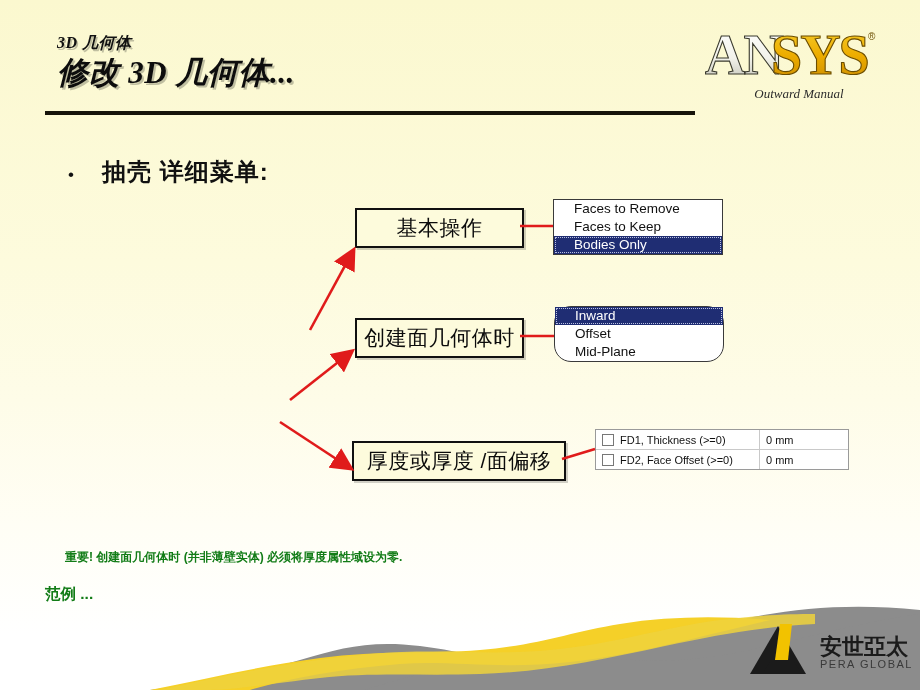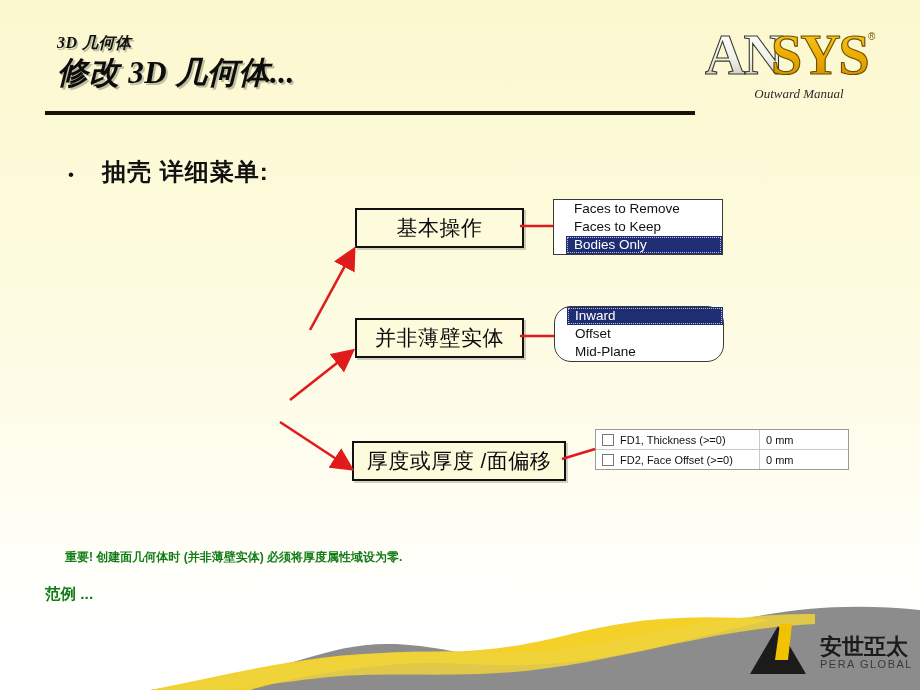"Faces to Remove" .combo .opt { margin-left: 12px -> none; padding: 0 8px -> 0 20px }
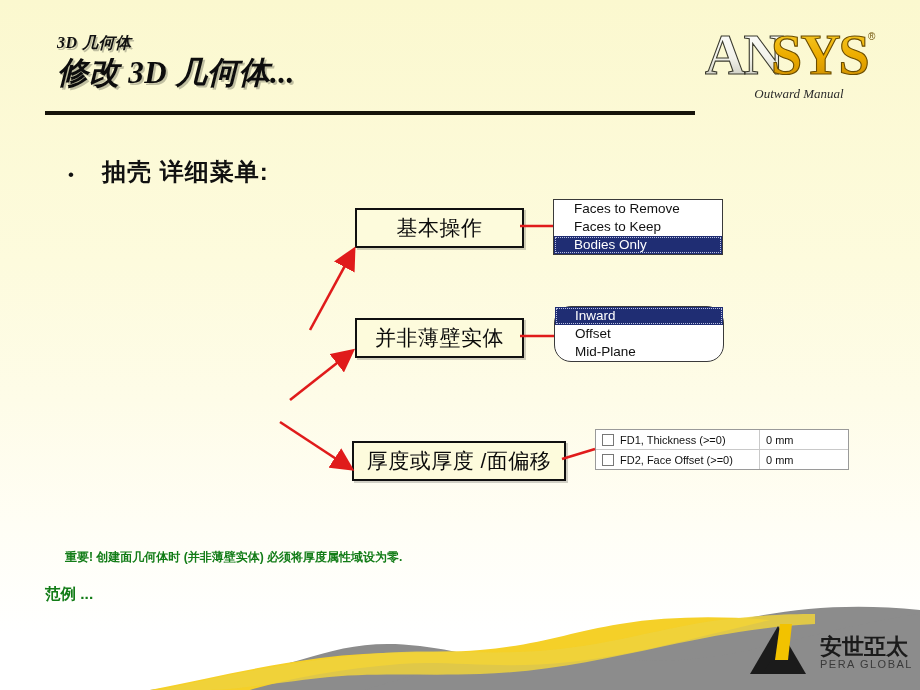"并非薄壁实体" div.callout { text: 并非薄壁实体 -> 创建面几何体时 }
